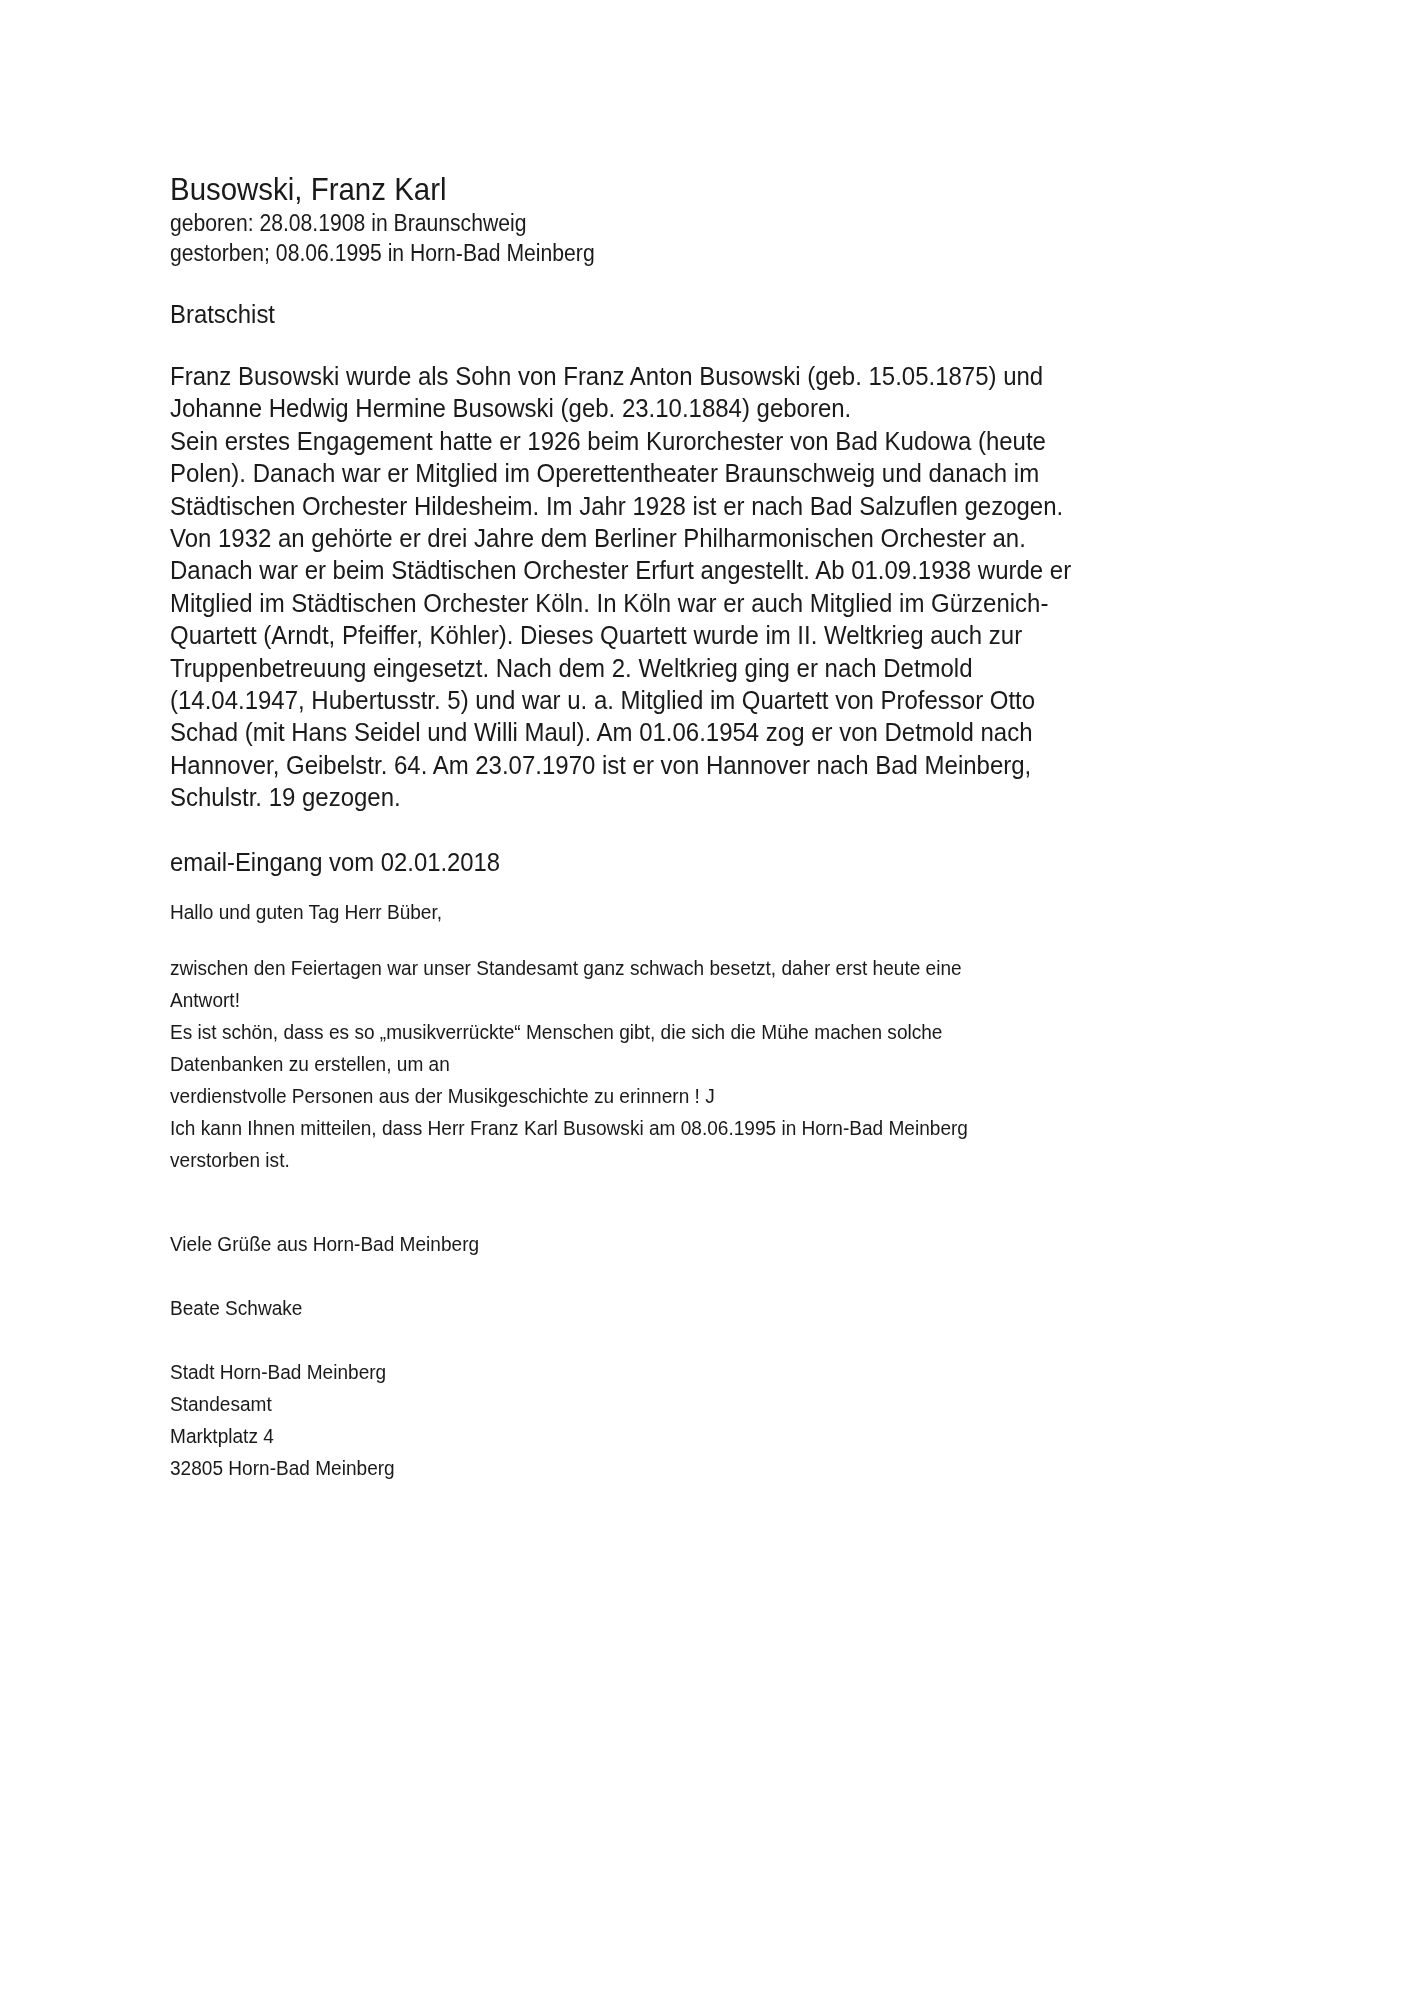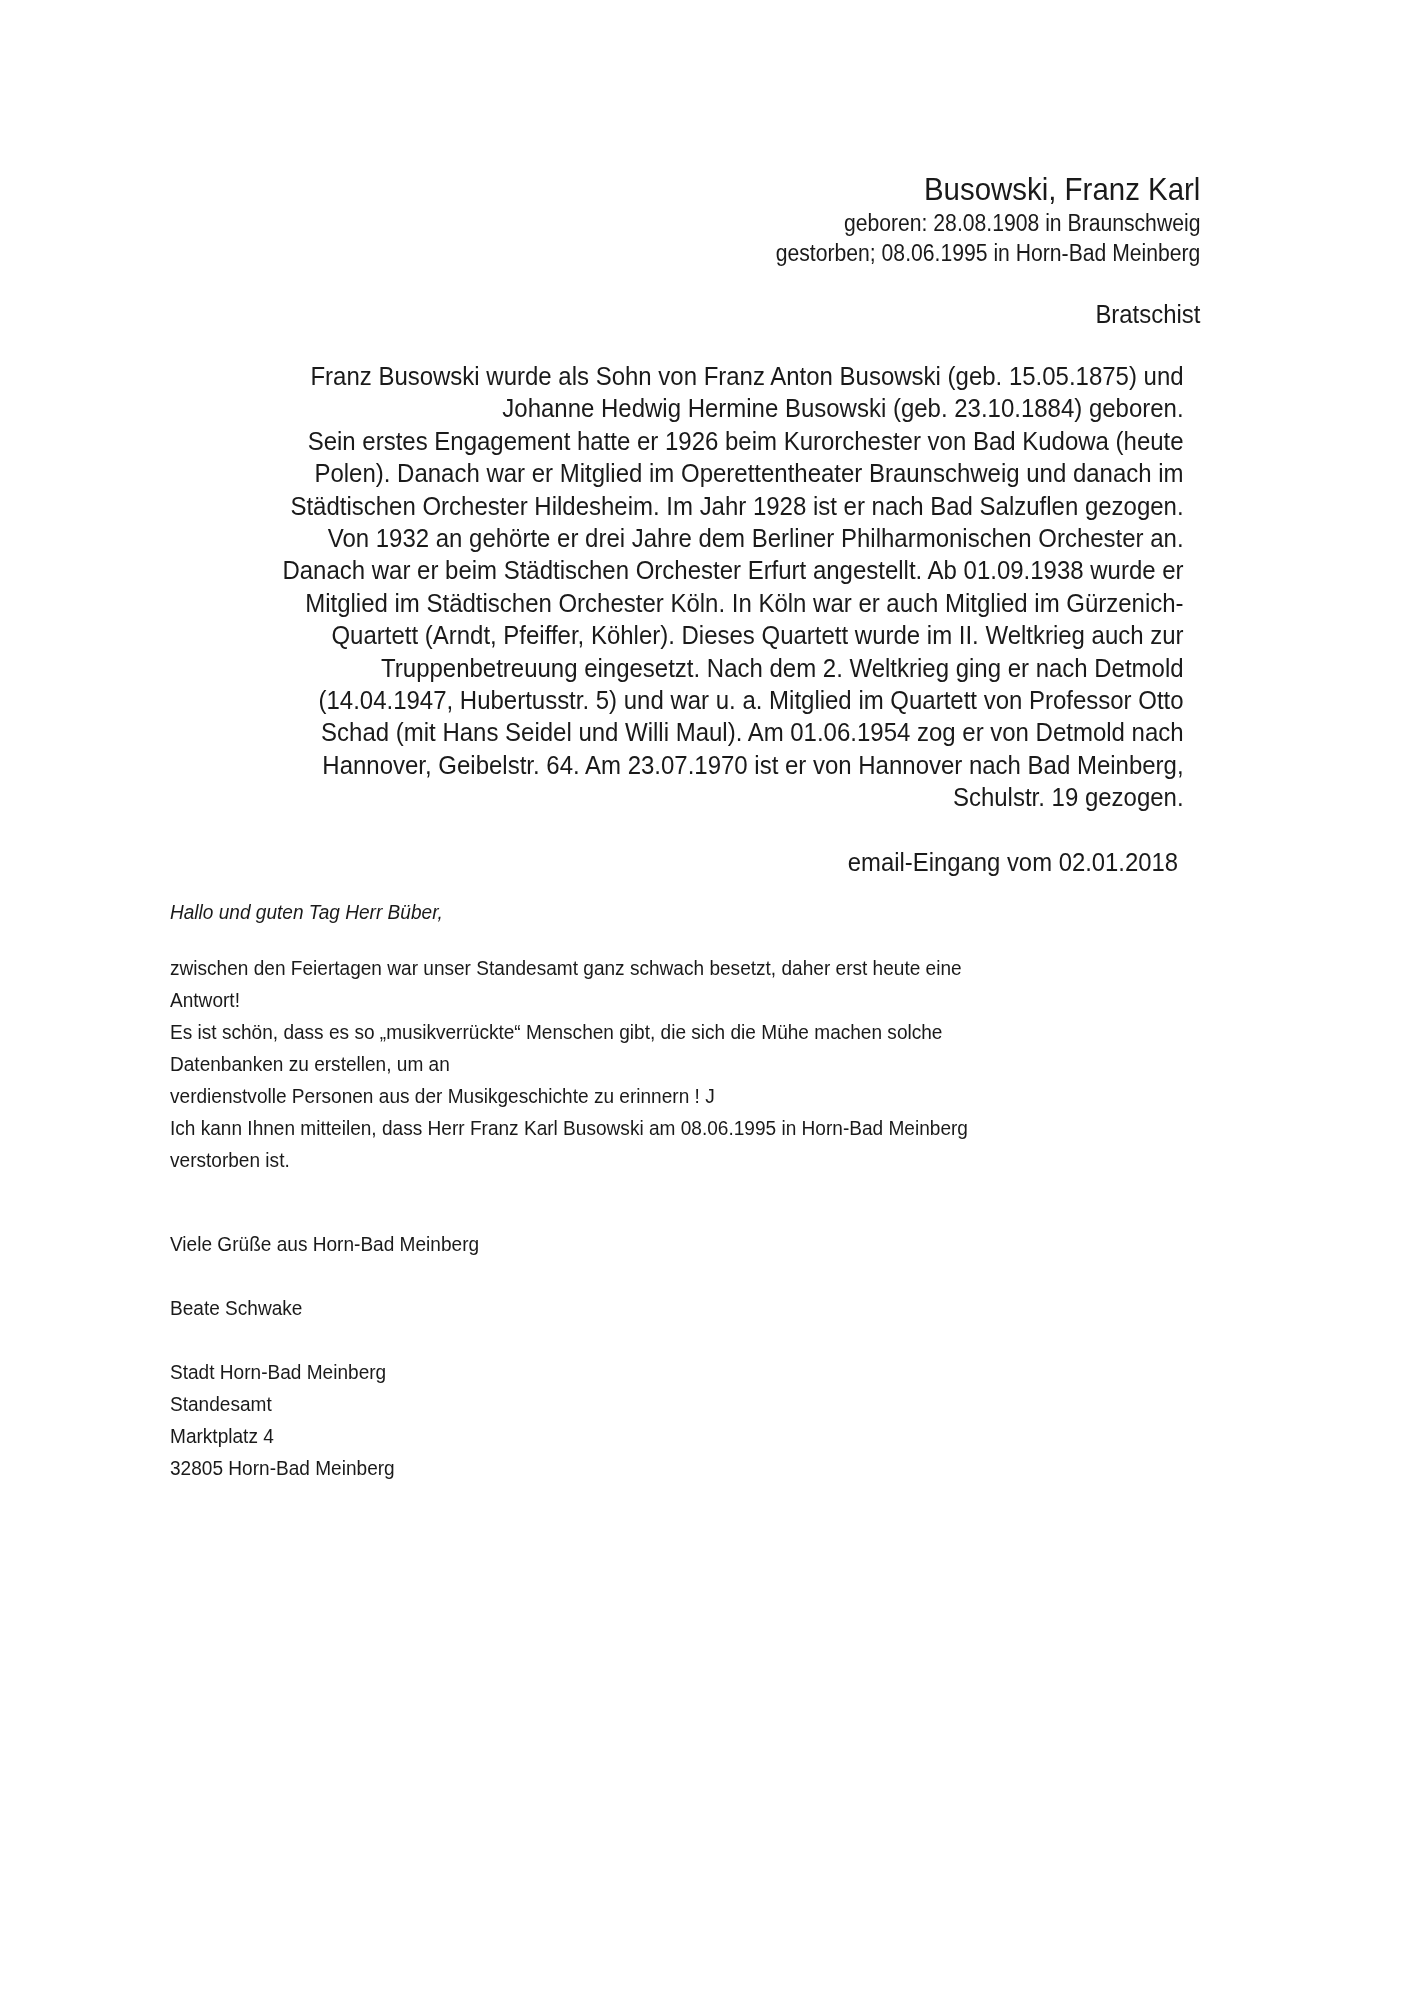"Busowski, Franz Karl" .arial { text-align: right -> none }
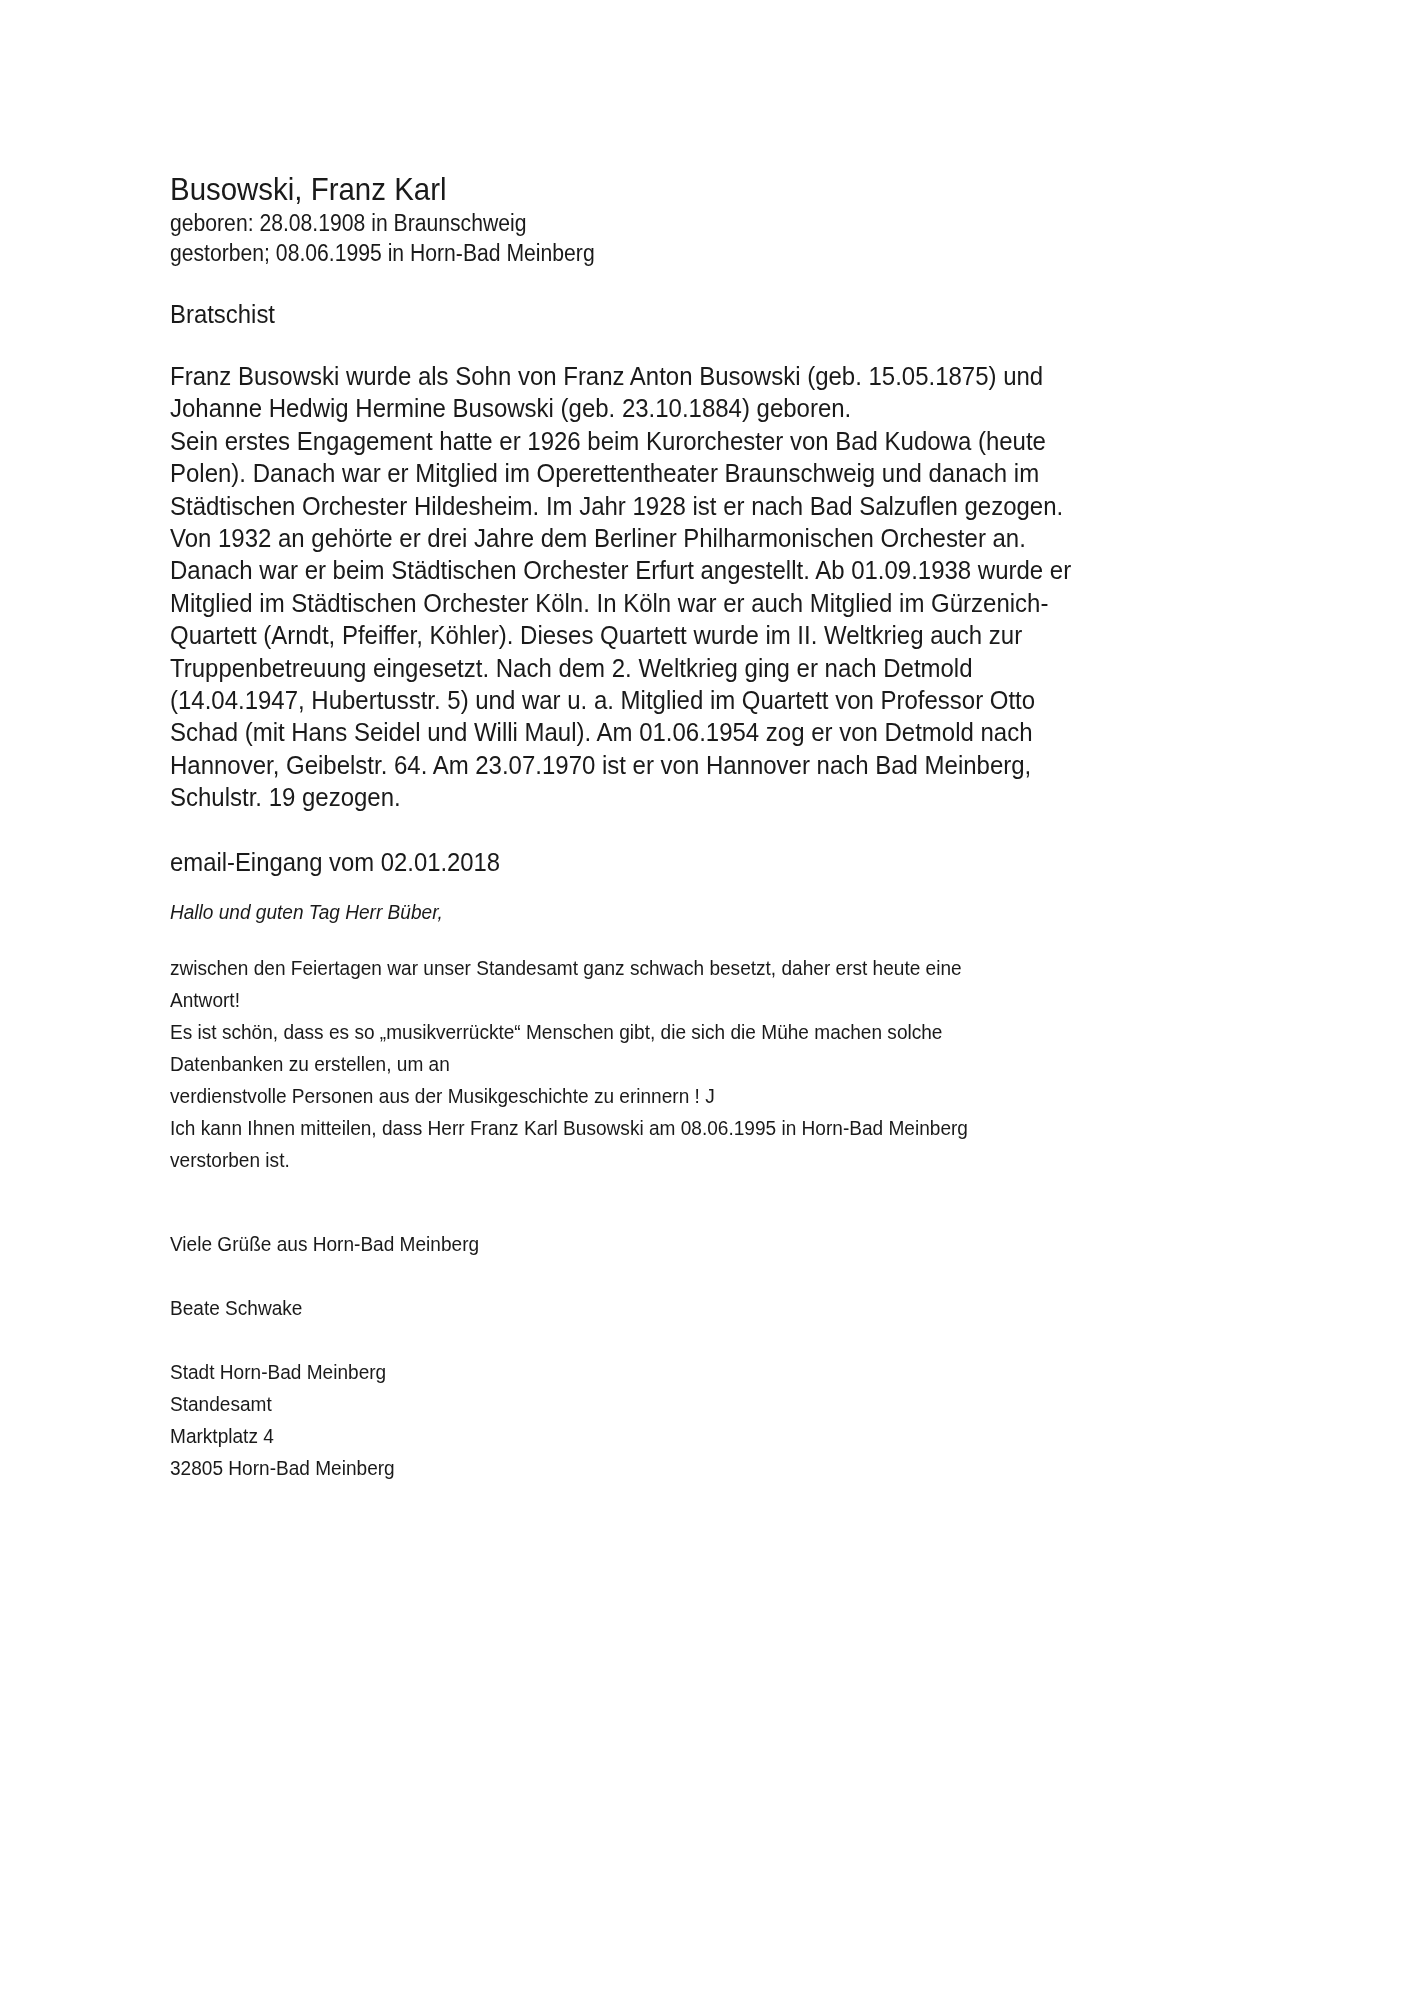"Hallo und guten Tag Herr" .m-greet { font-style: italic -> none }
